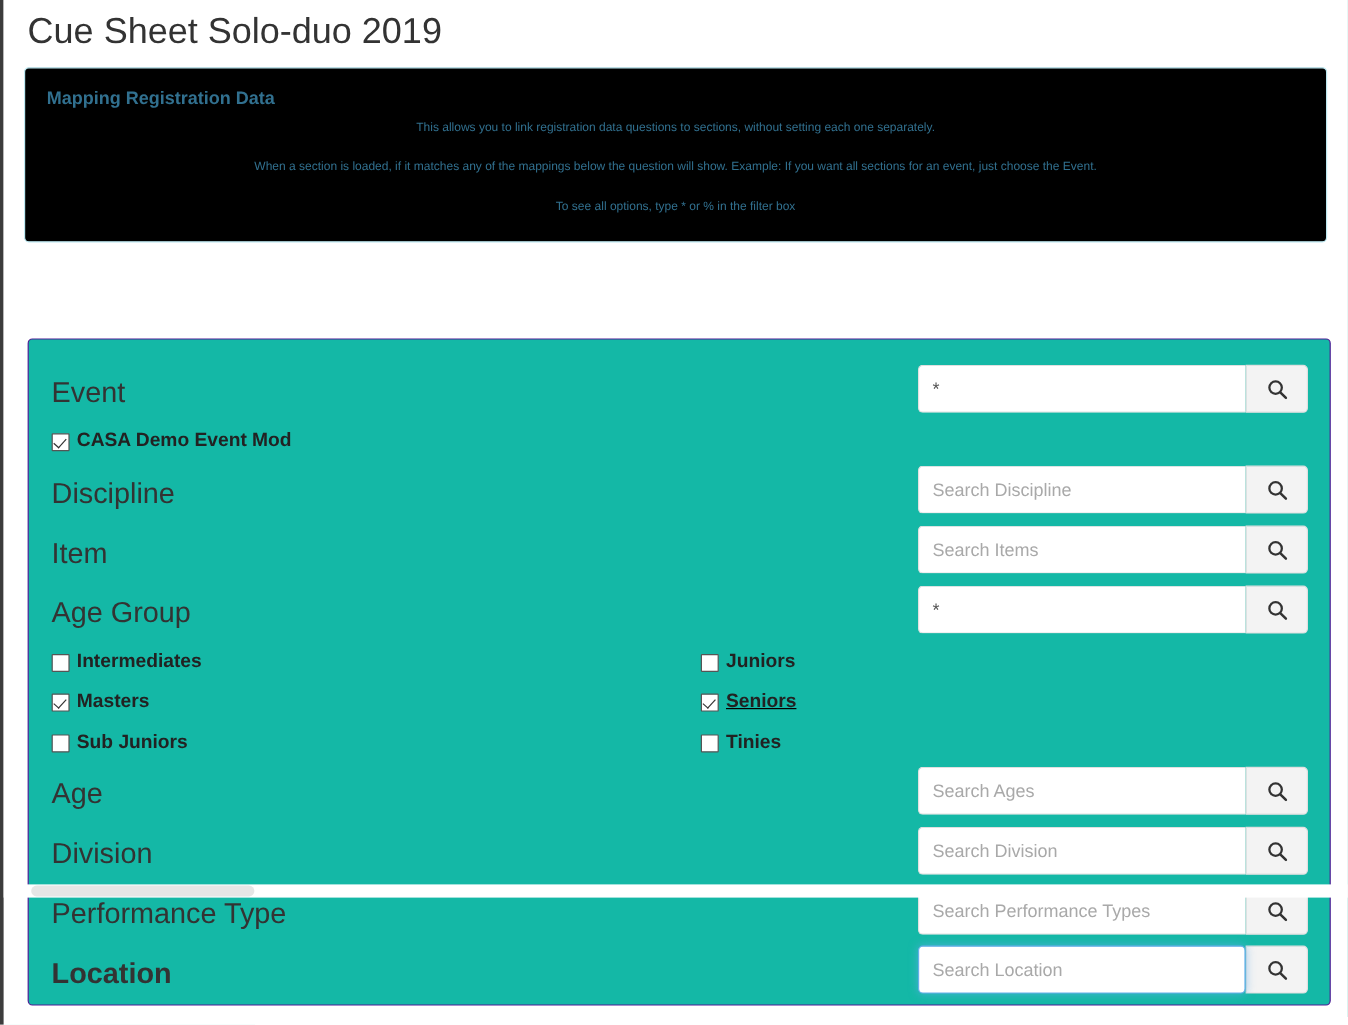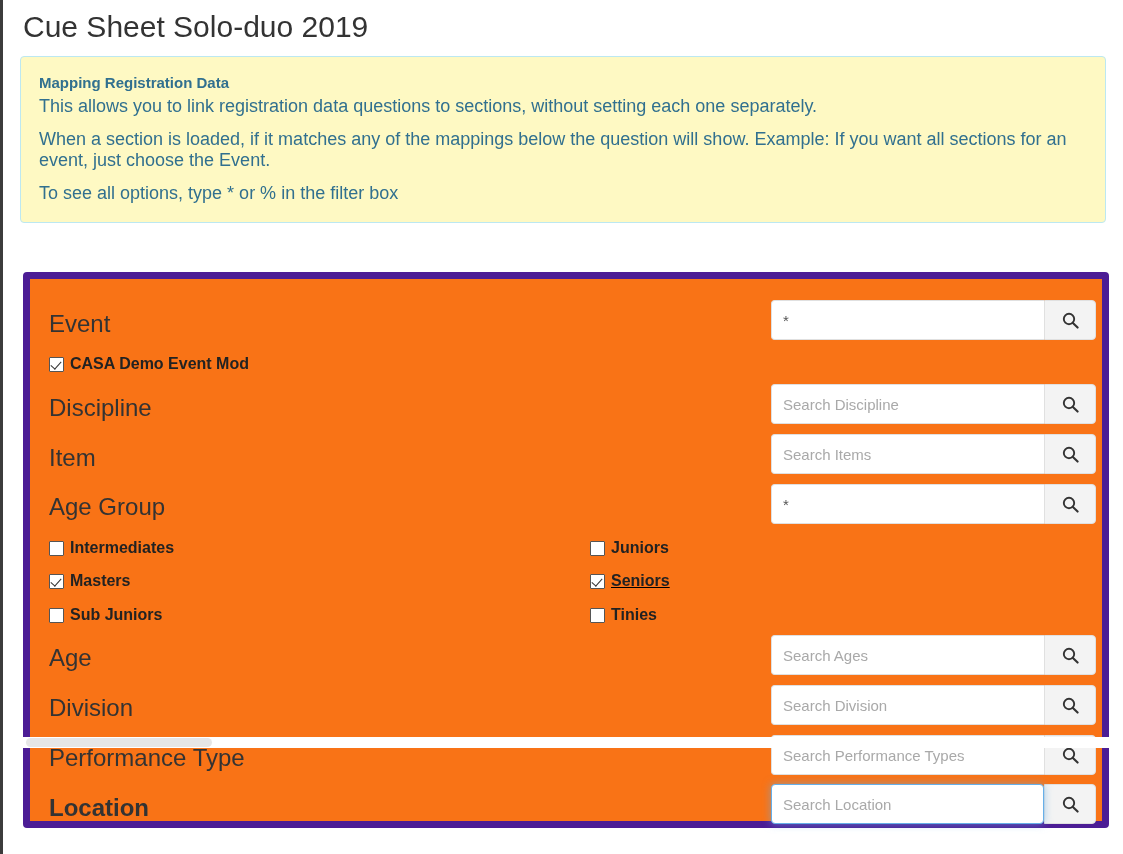"Mapping Registration Data" .alert-info { background: #fef9c3 -> #000000 }
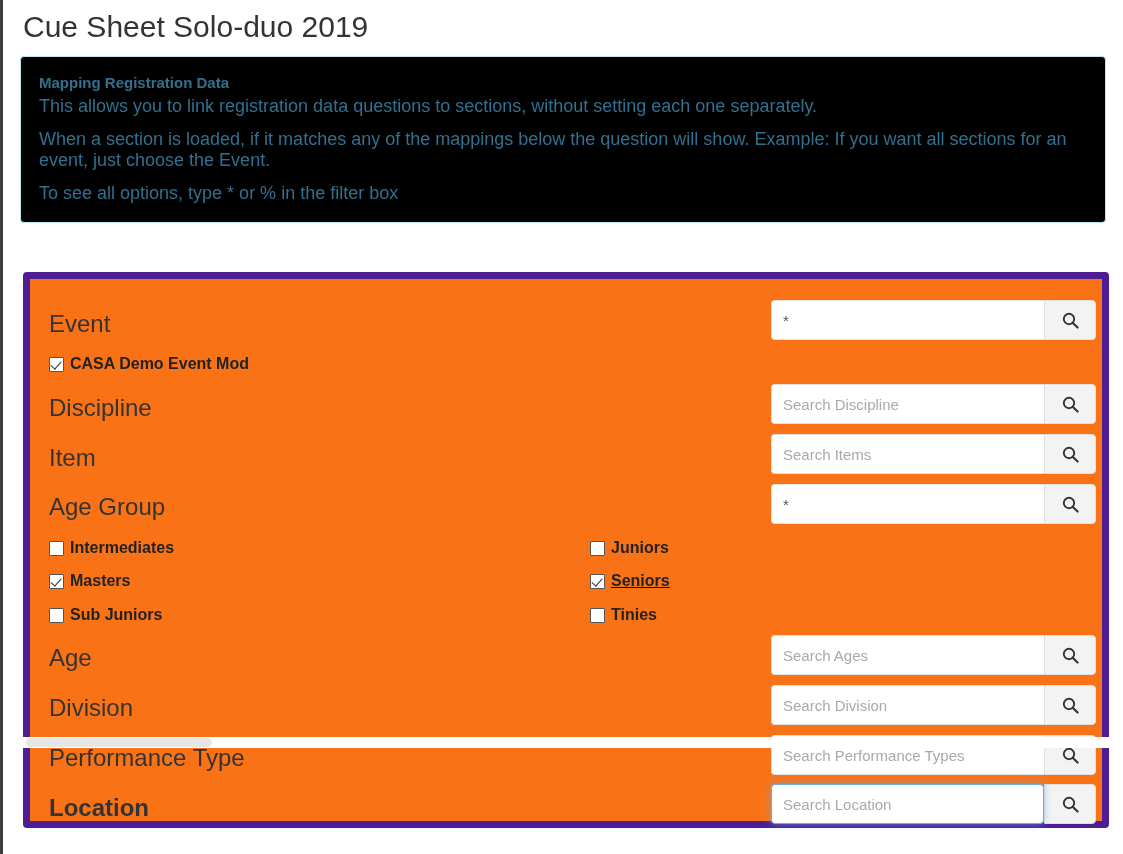"This allows you to link" .alert-line { font-size: 18px -> 10px; text-align: none -> center }
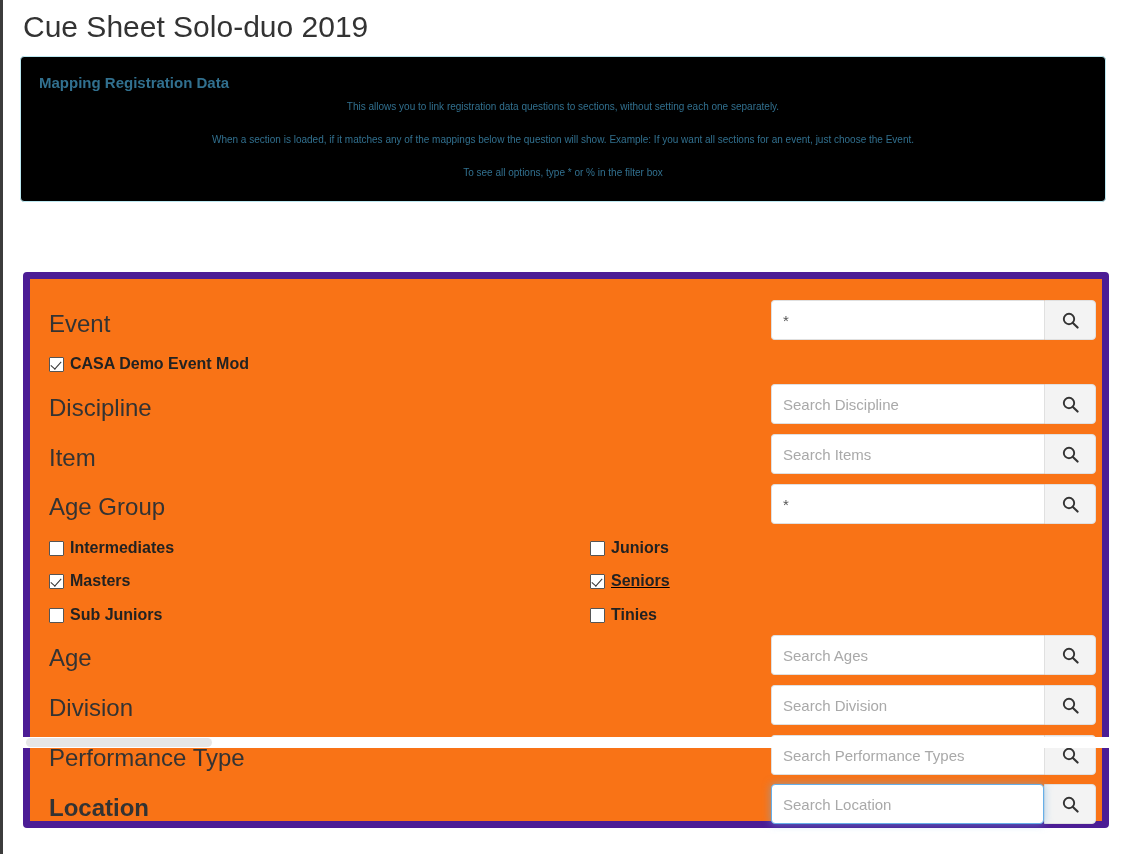"Event" .panel { background: #f97316 -> #14b8a6; border: 7px solid #4c1d95 -> 1px solid #4c1d95; top: 272px -> 282px }
